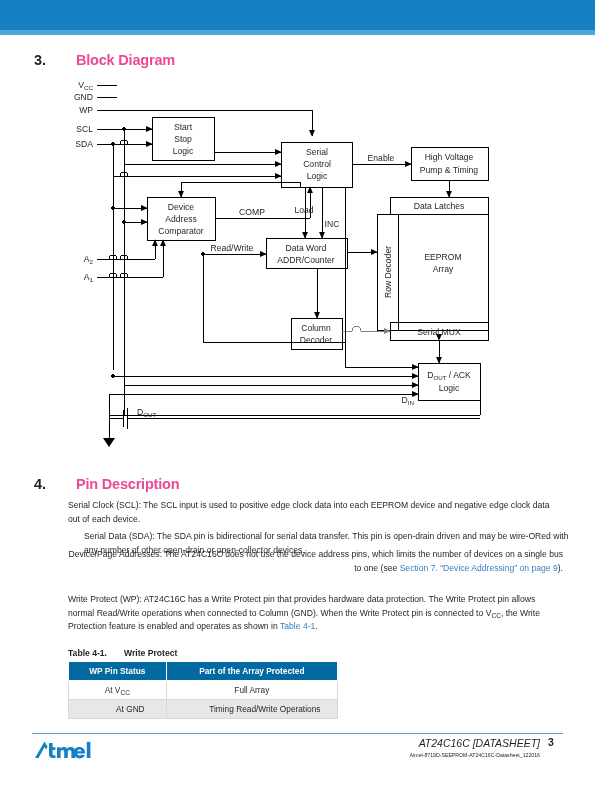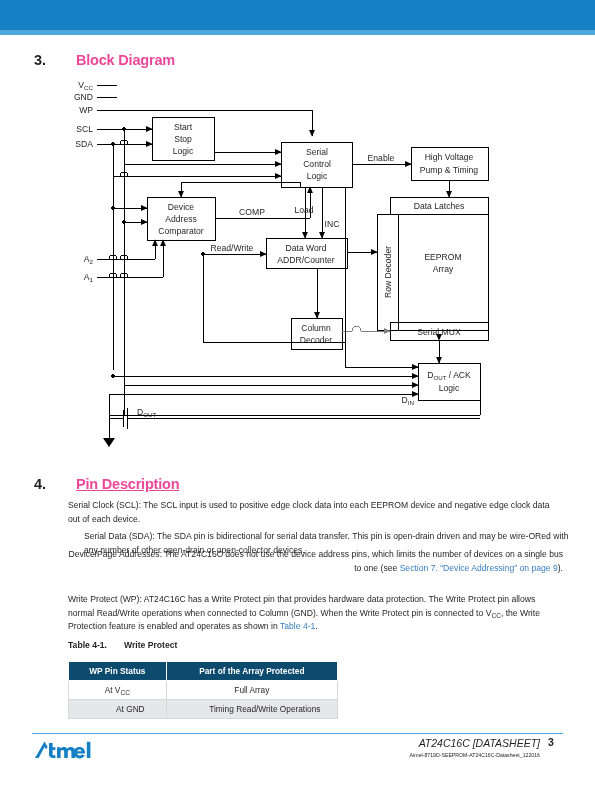"Pin Description" div.section-heading { text-decoration: underline -> none }
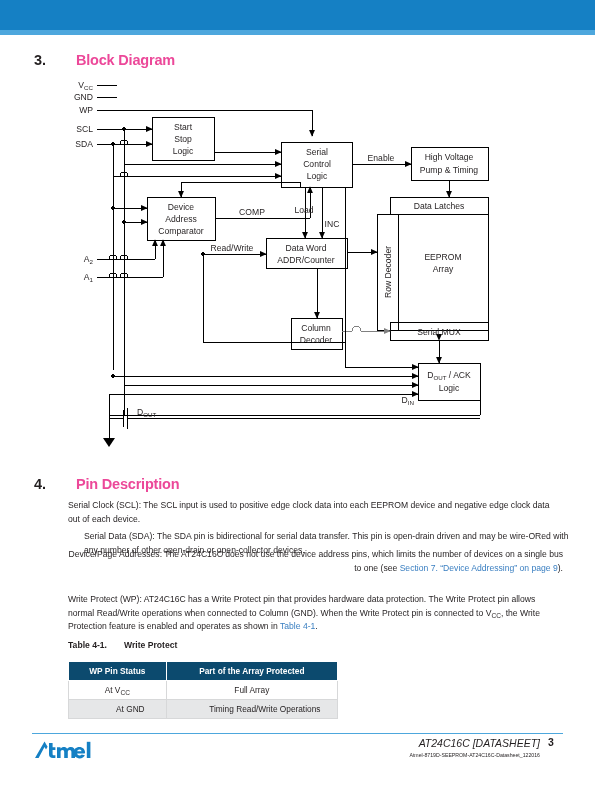"Table 4-1." #table-caption .cap-label { margin-top: none -> 8px }
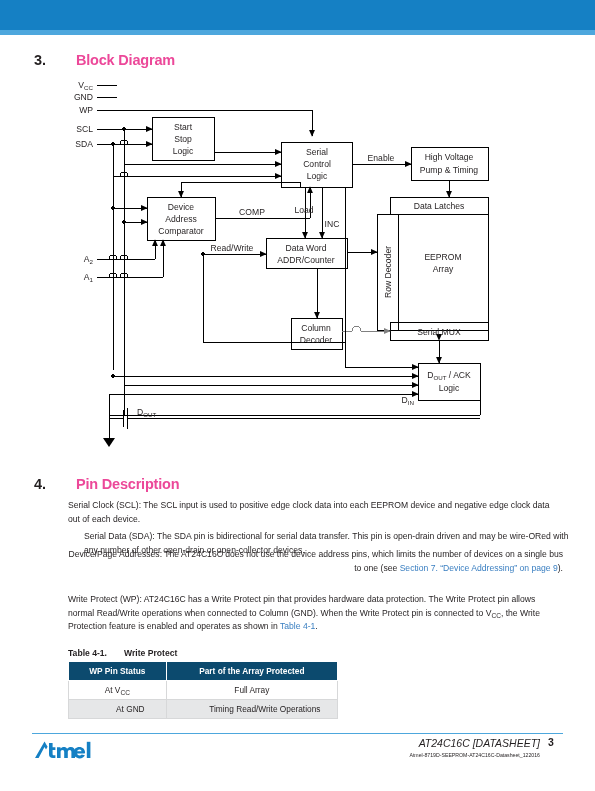"WP Pin Status" #wp-table th { background: #0c4a6e -> #0369a1 }
